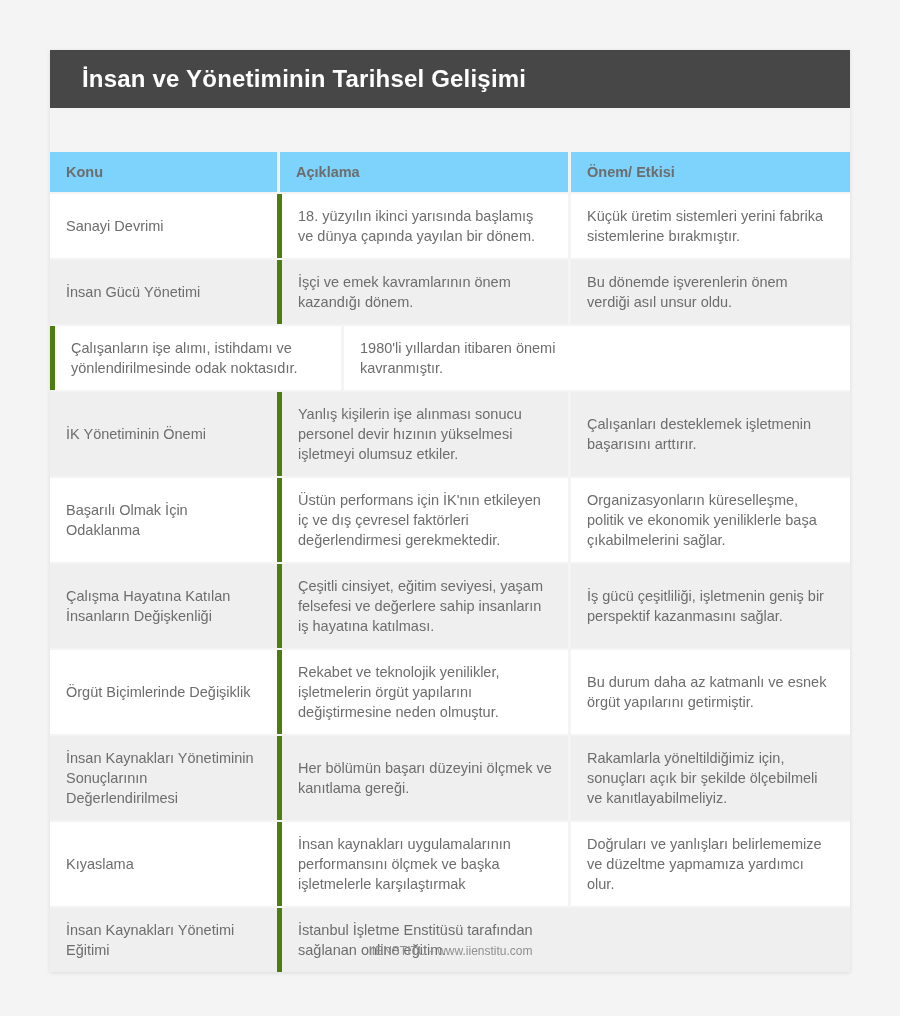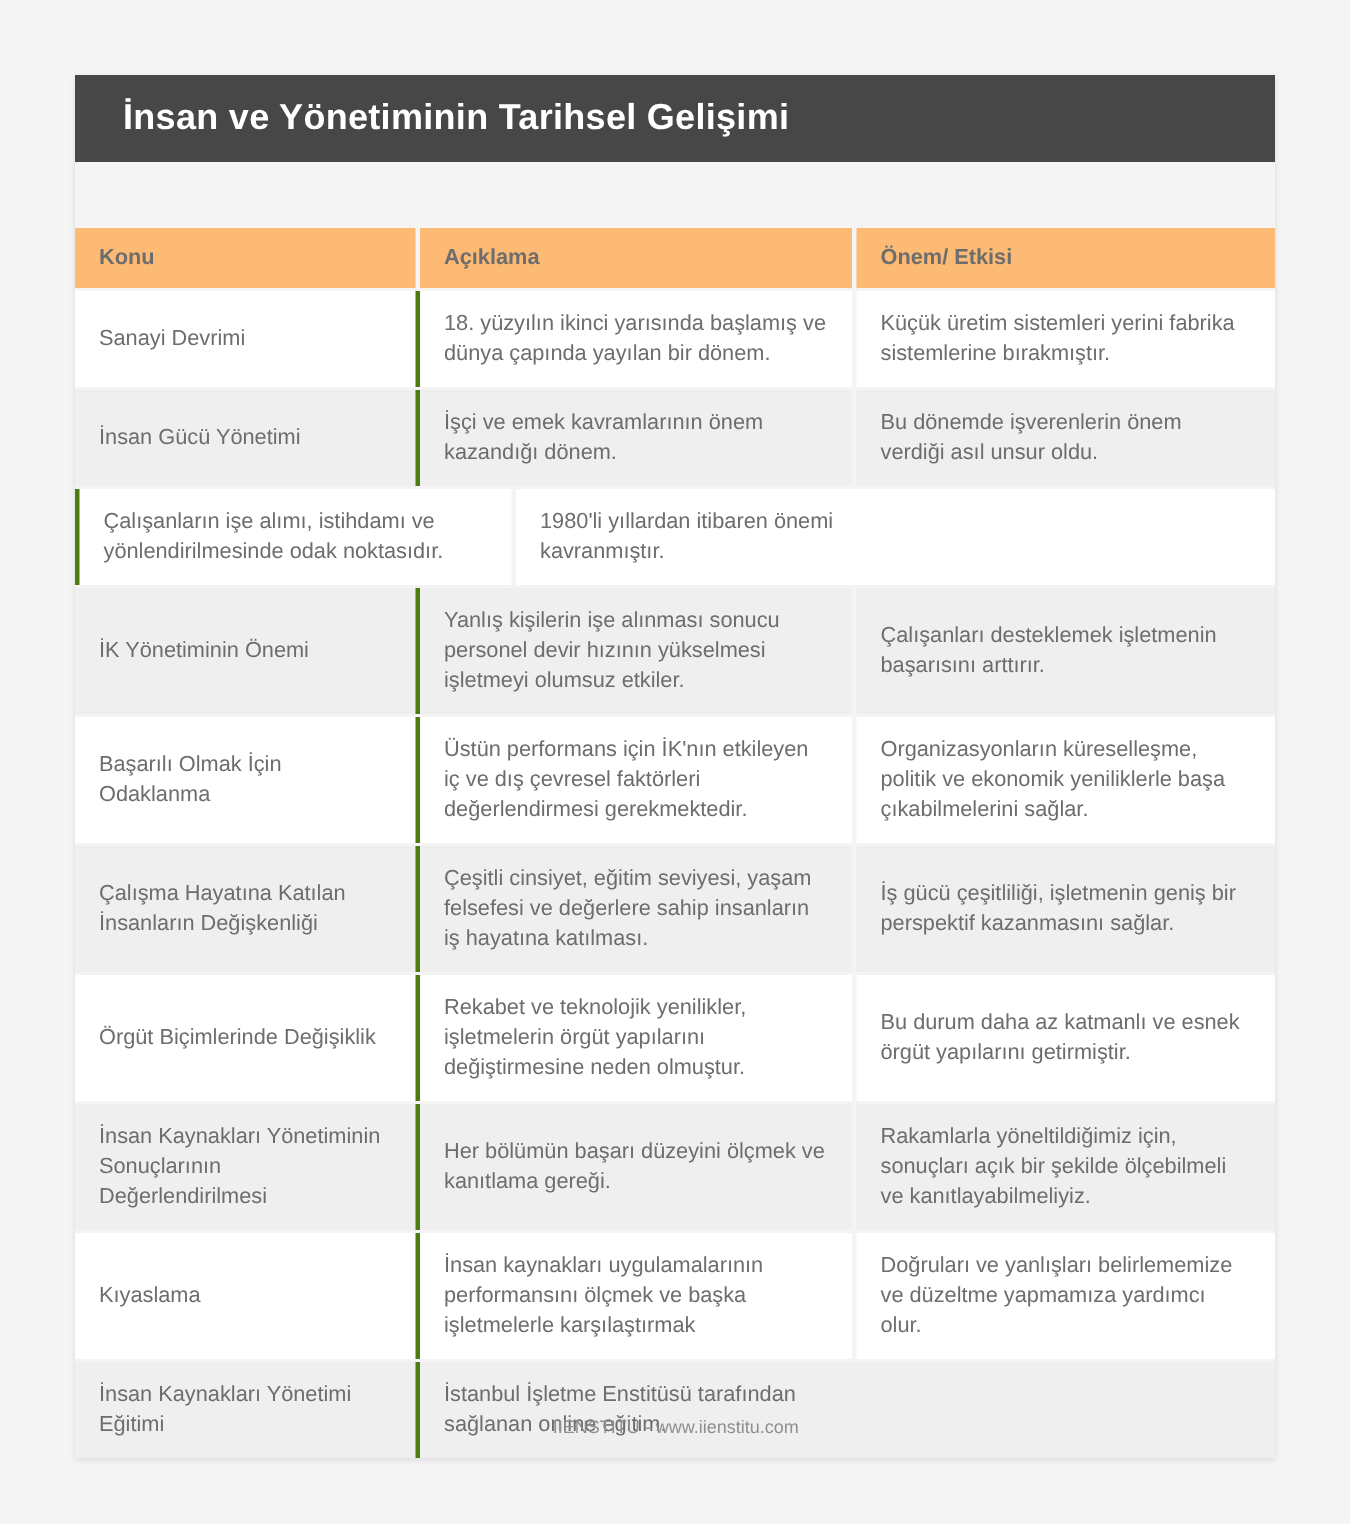"Konu" .header-row { background: #fdba74 -> #7dd3fc }
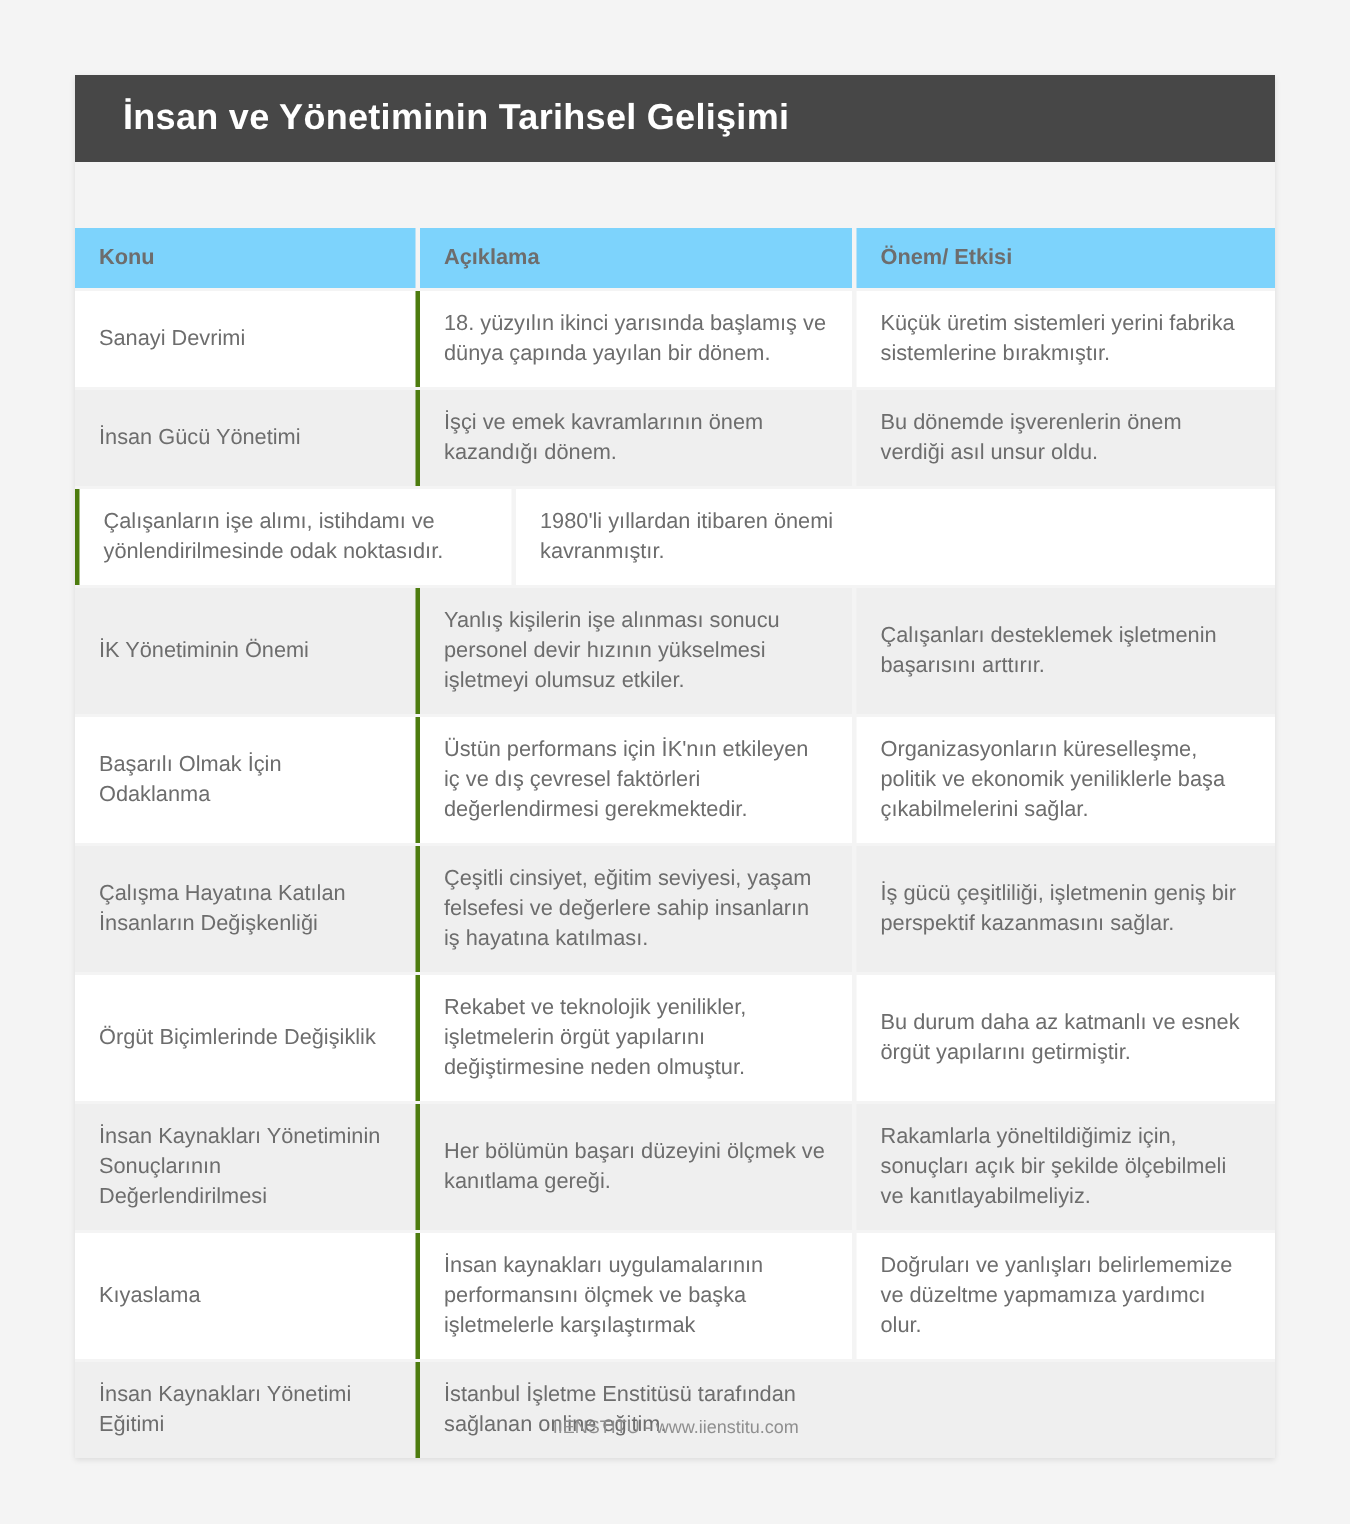"18. yüzyılın ikinci yarısında başlamış" .col-desc { border-left: 3px solid #4d7c0f -> 5px solid #4d7c0f }
